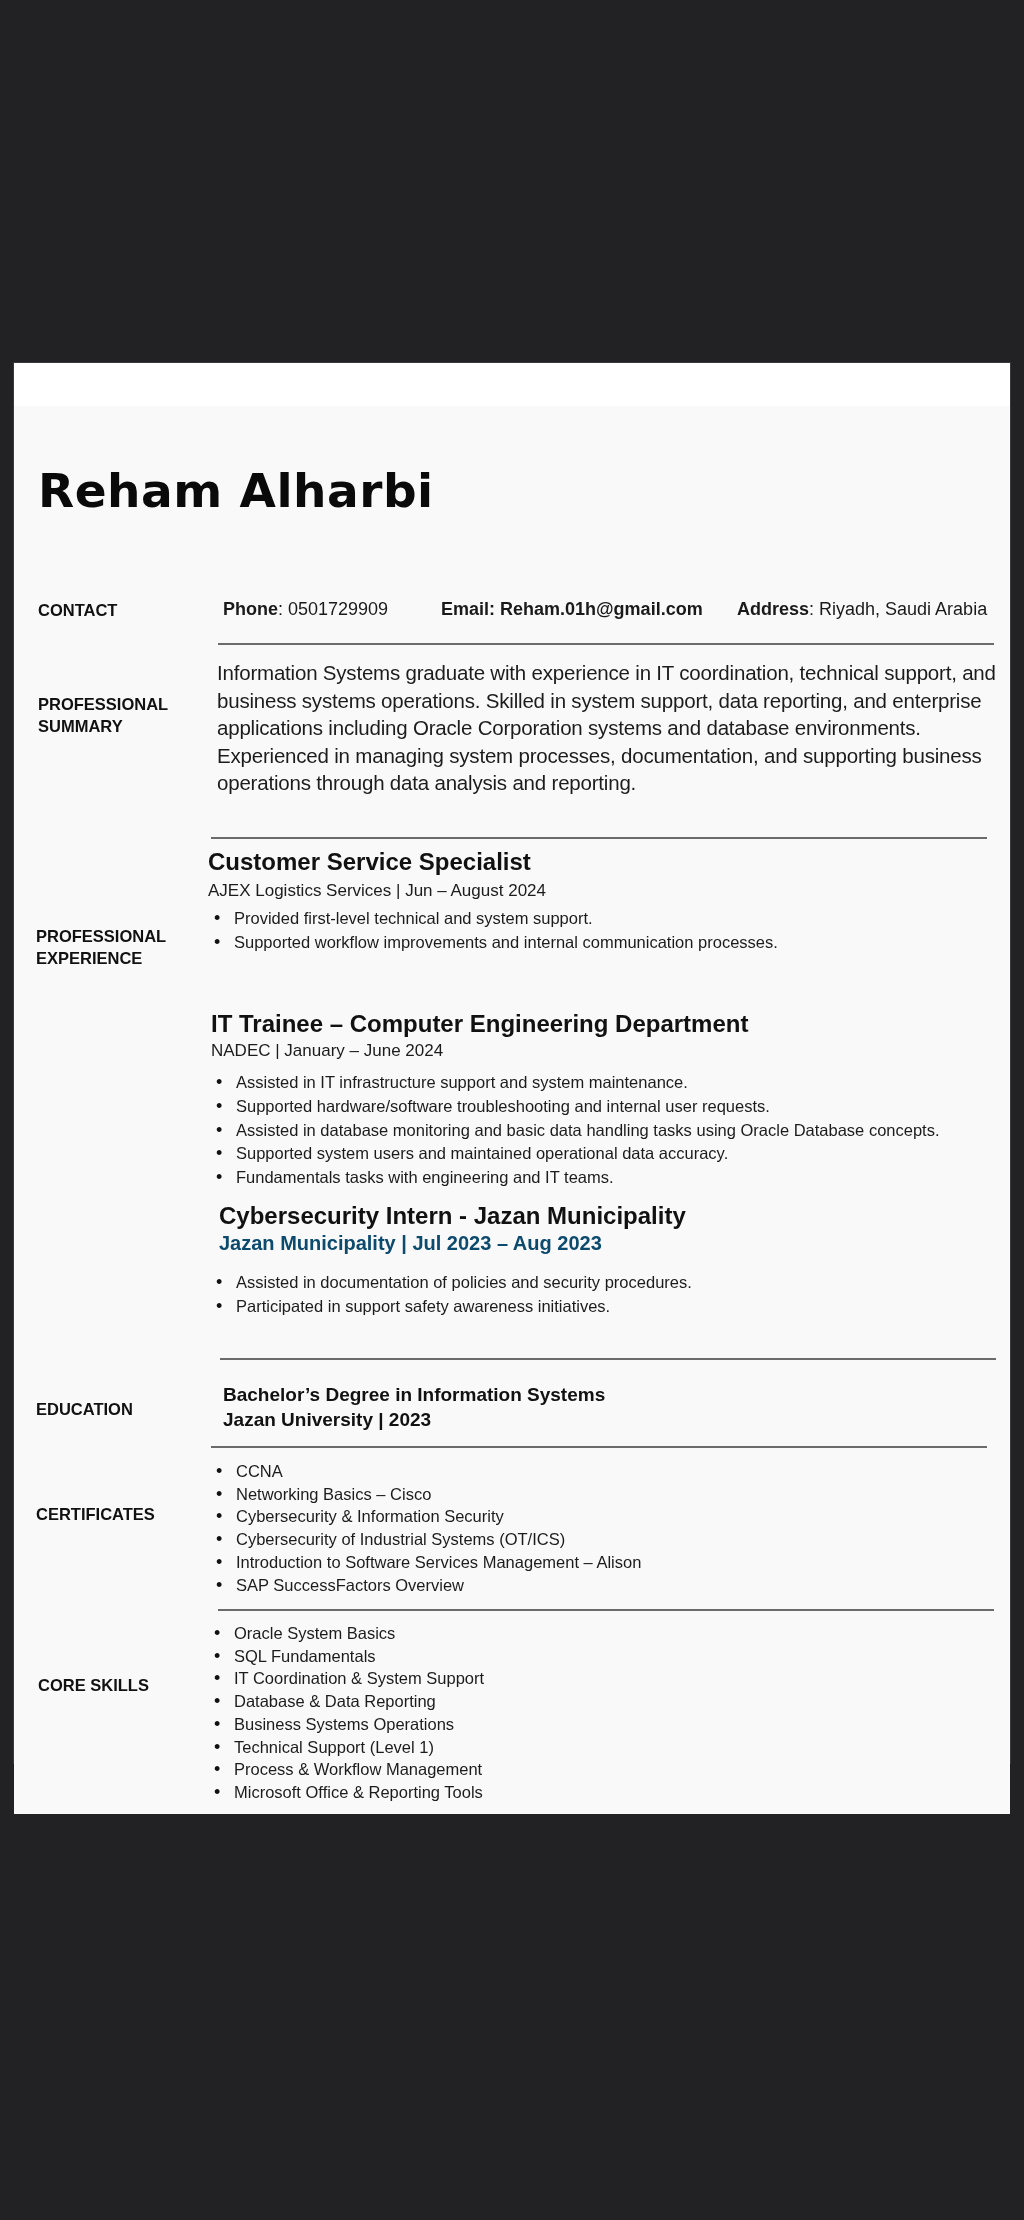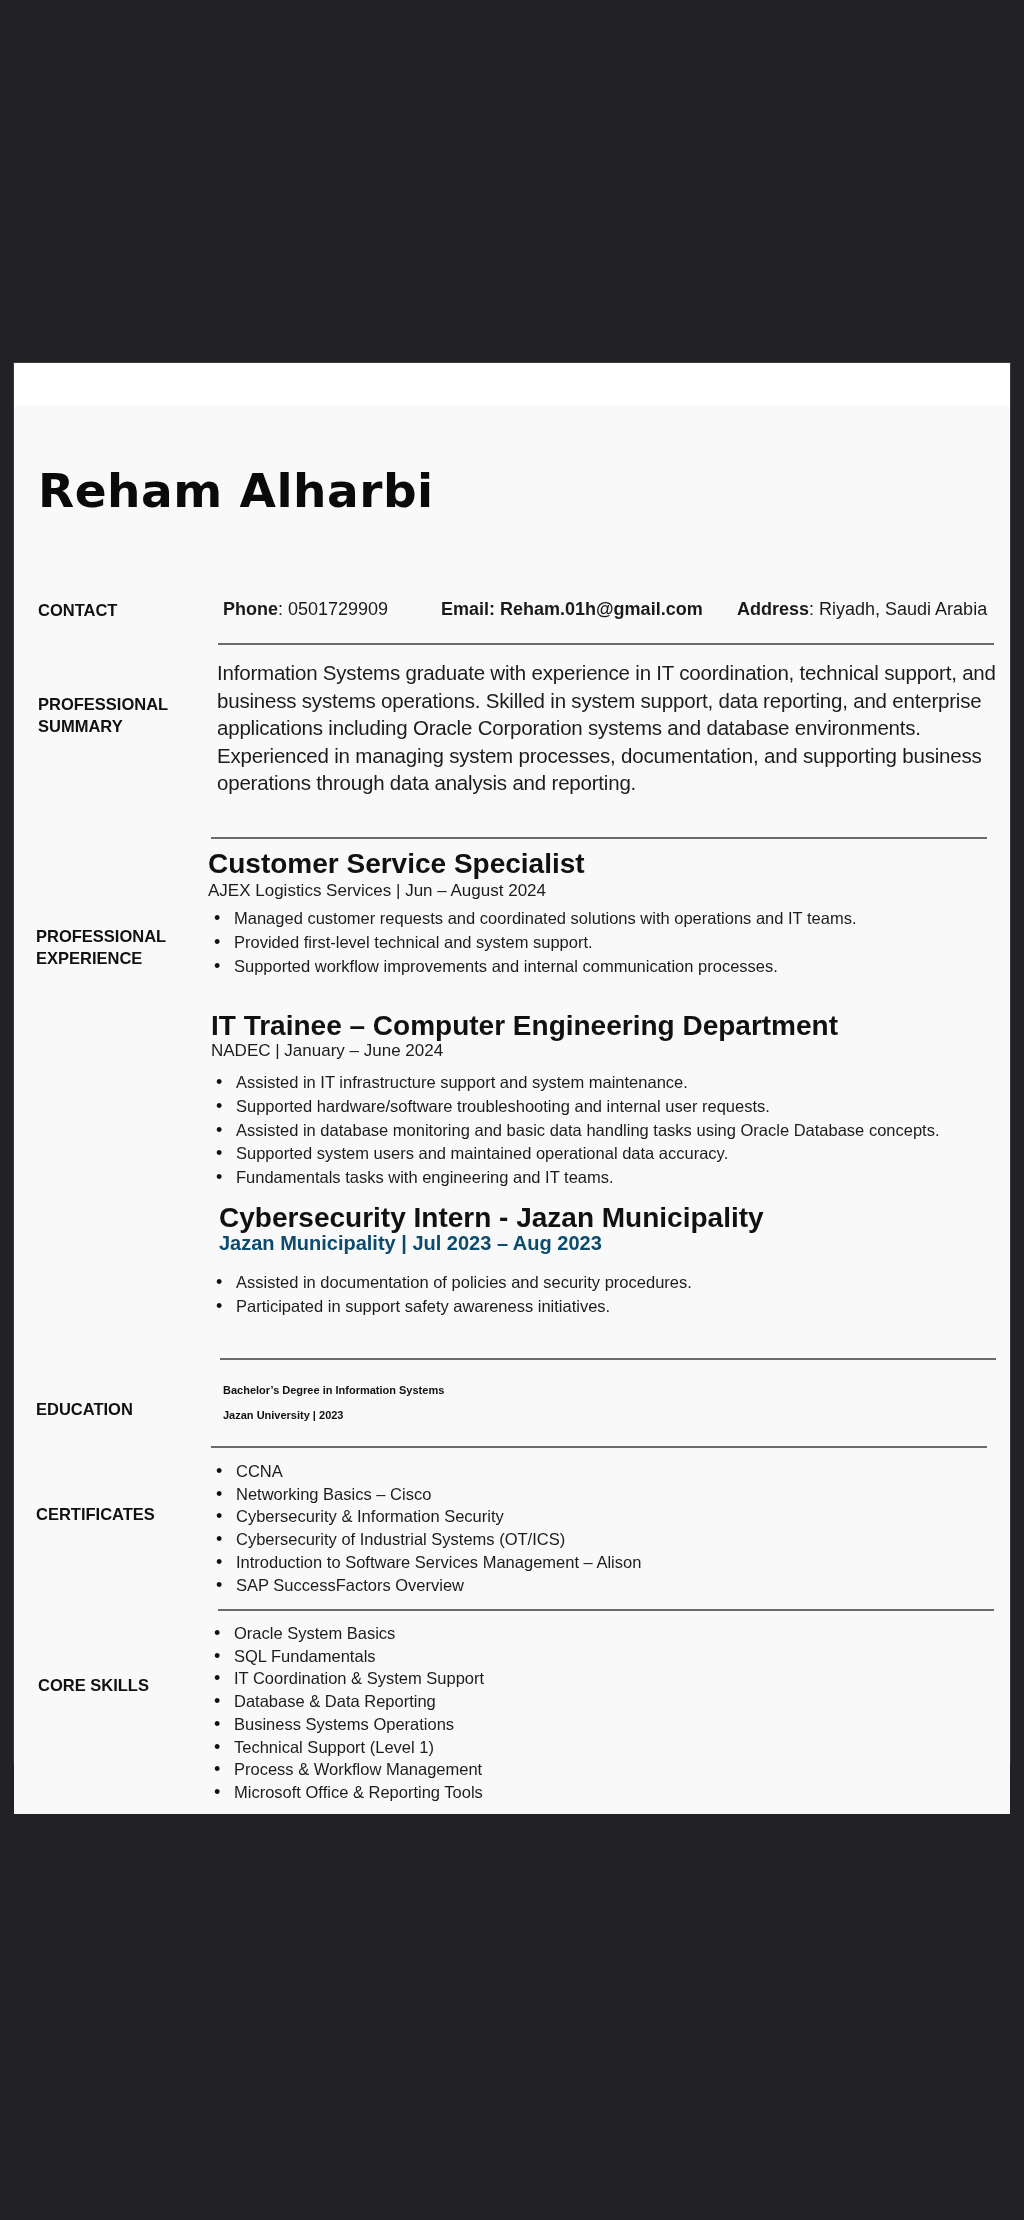"Customer Service Specialist" .job-title { font-size: 28px -> 24px }
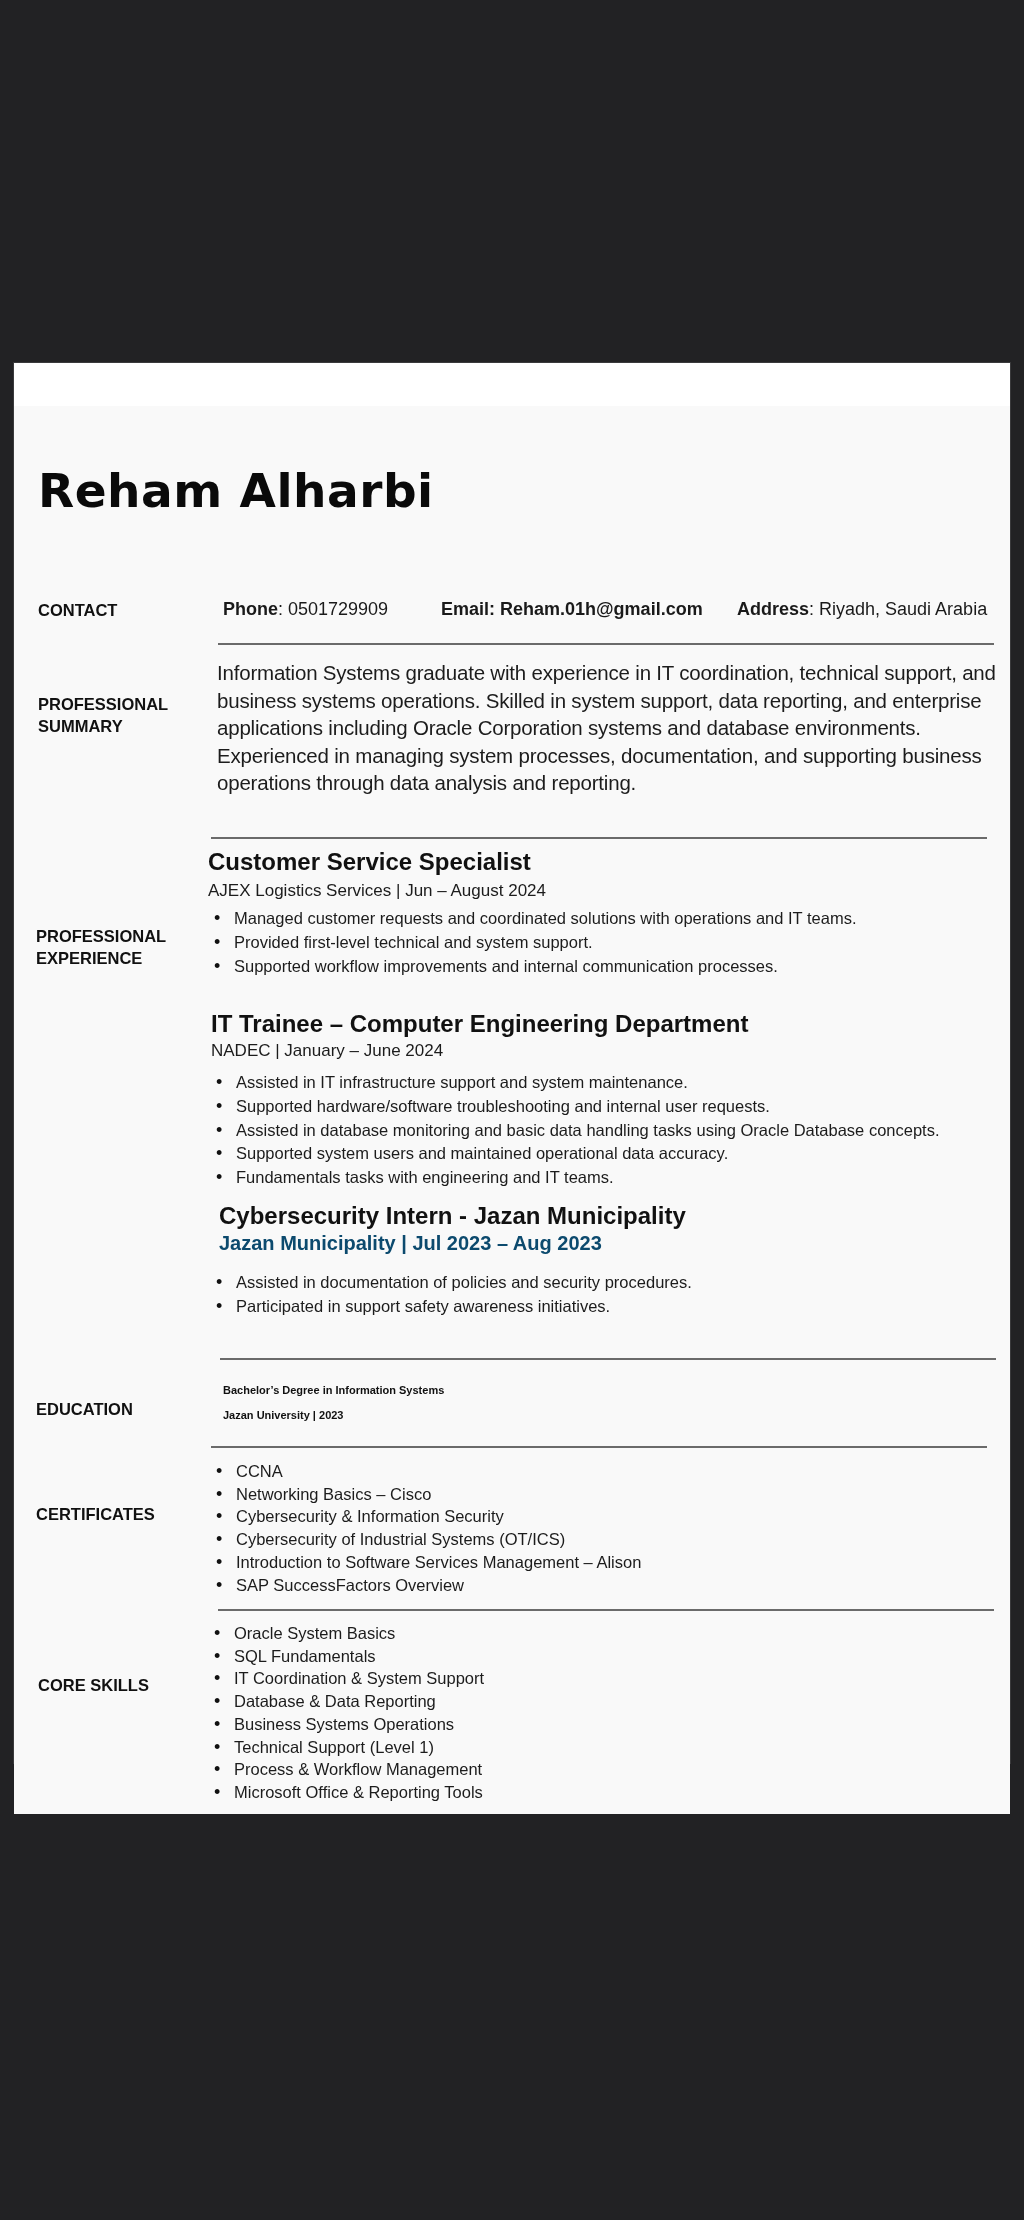"Managed customer requests and" li { html: <li> Managed customer requests and coordinated solutions with operations and IT teams.</li> -> none }
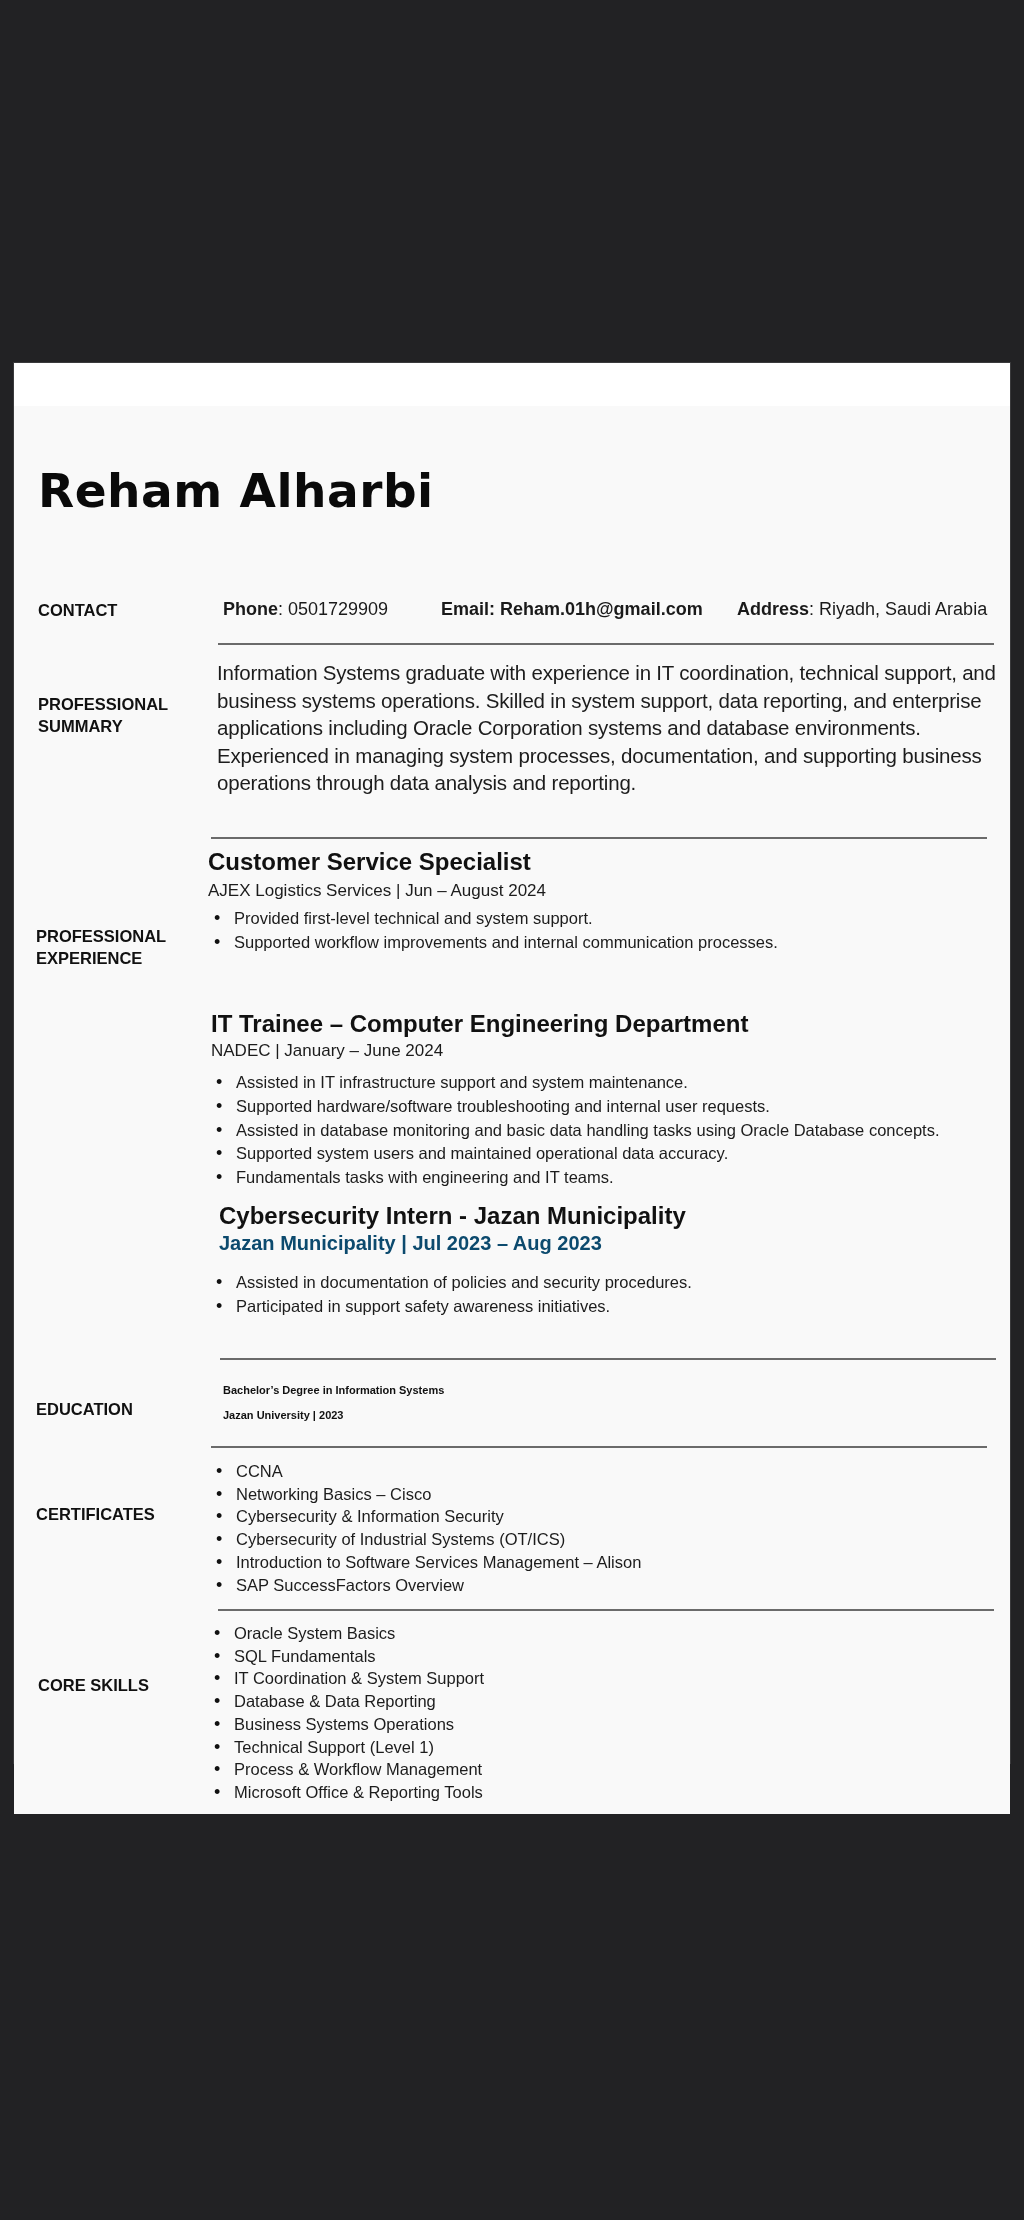"Bachelor’s Degree in Information Systems" .edu { font-size: 11px -> 19px }
